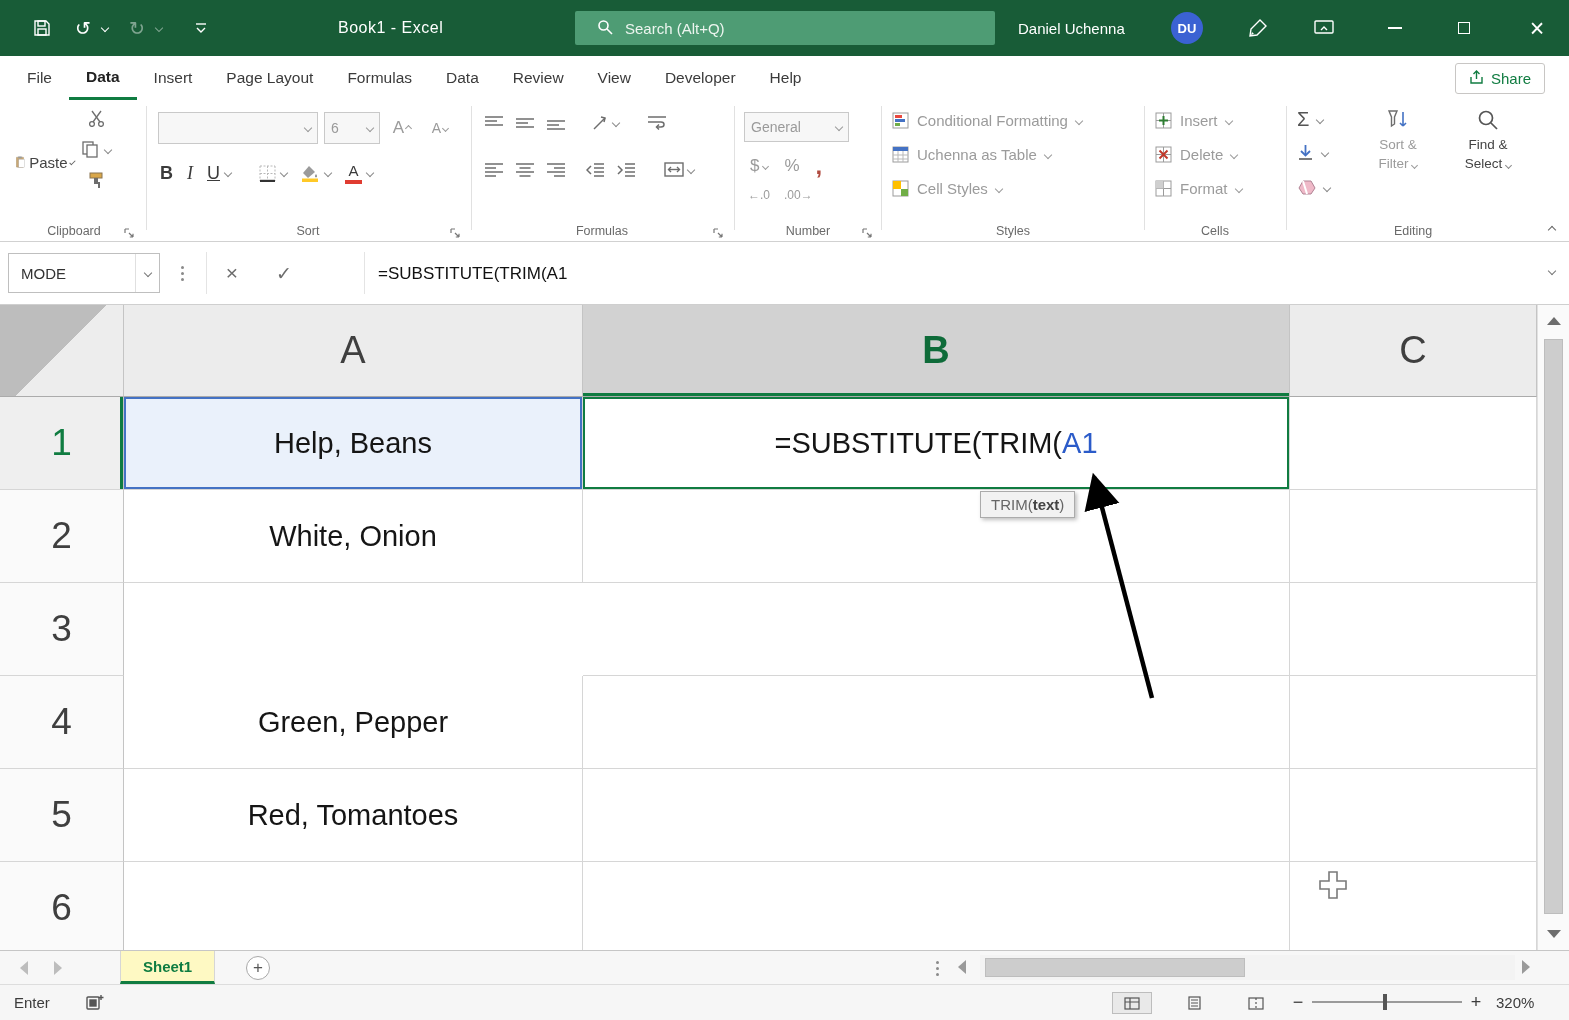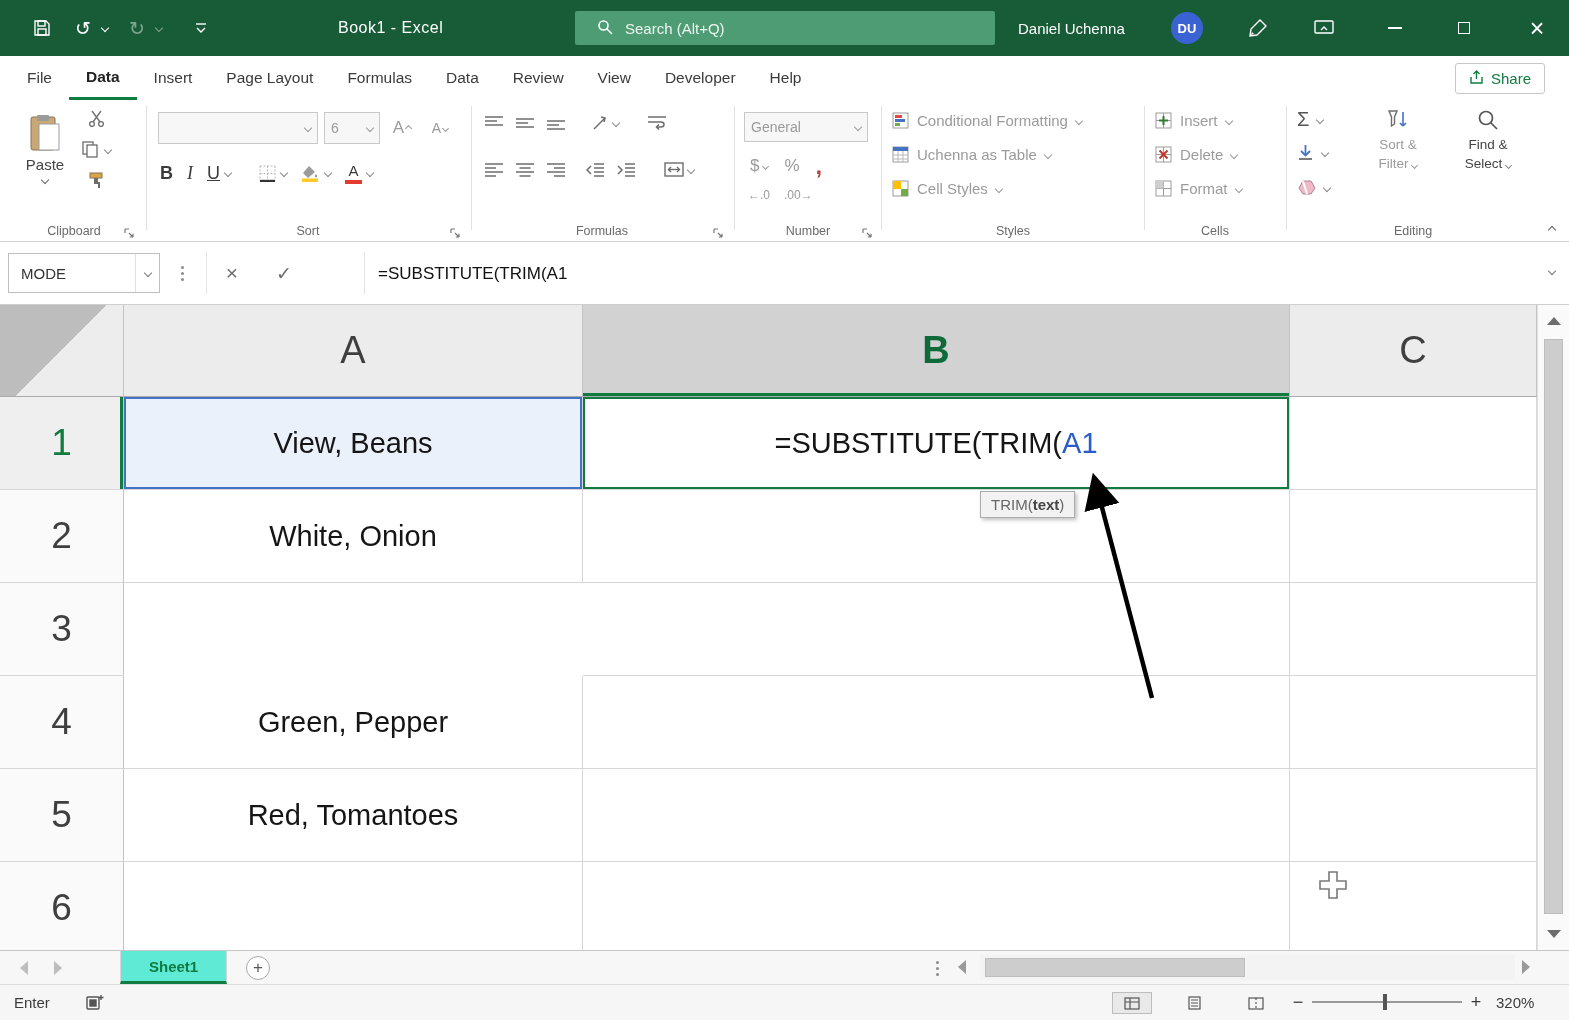"General" div.combo { width: 124px -> 105px }
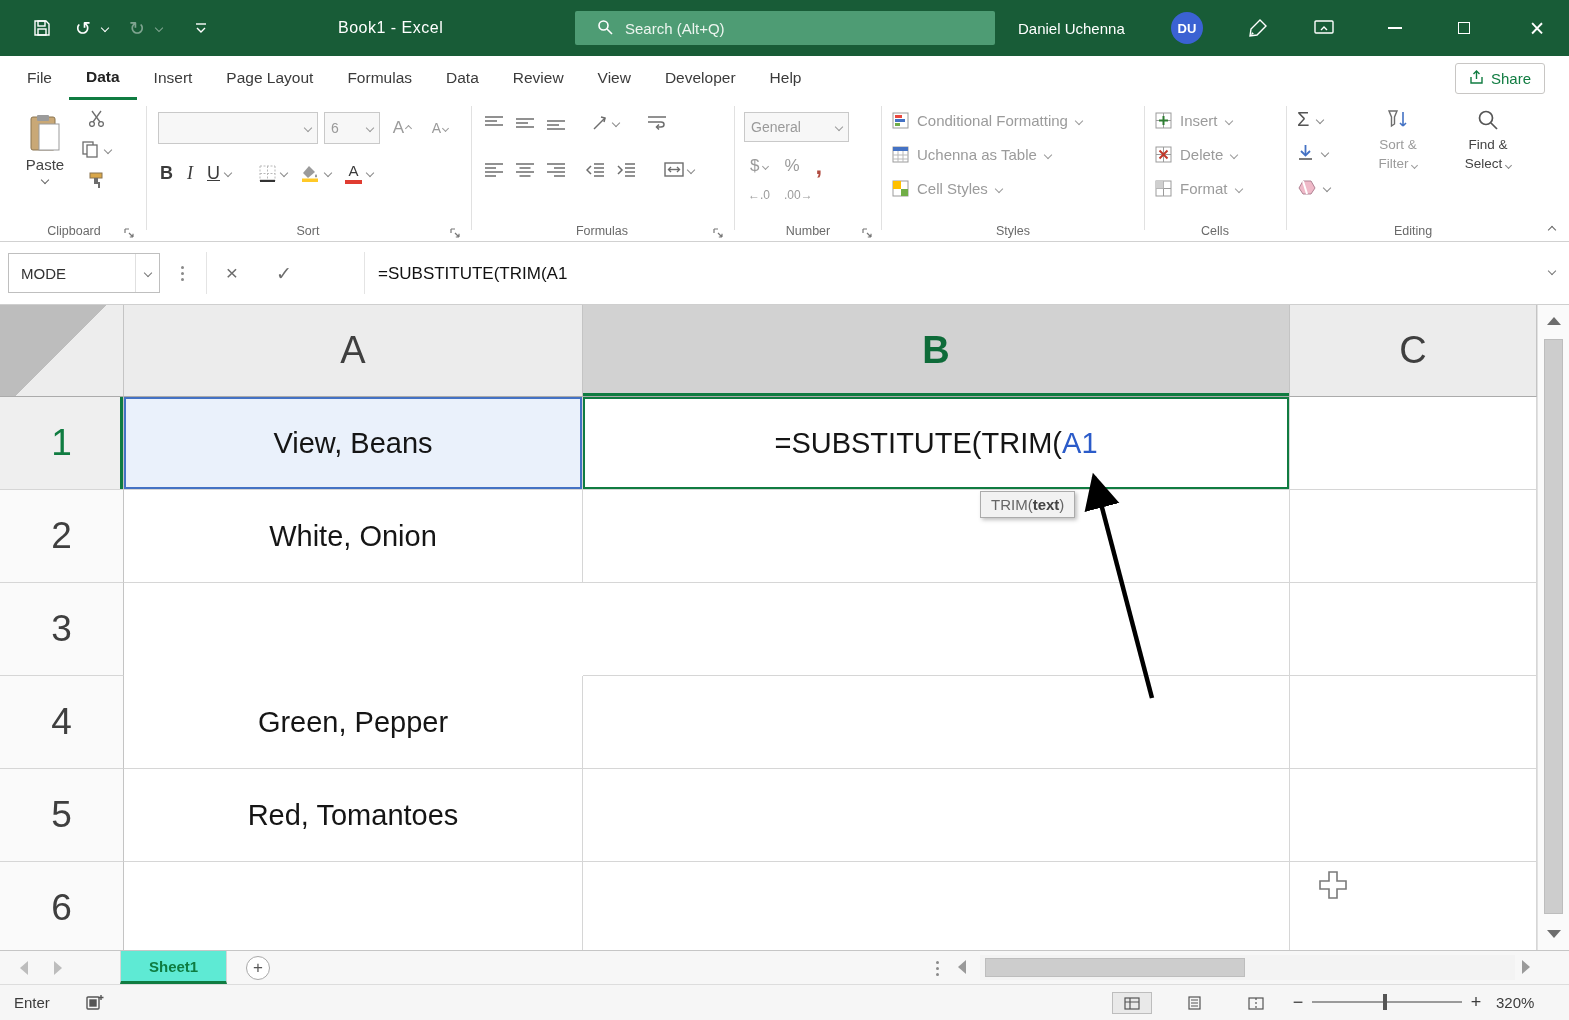"Paste" #paste-btn { flex-direction: column -> row }
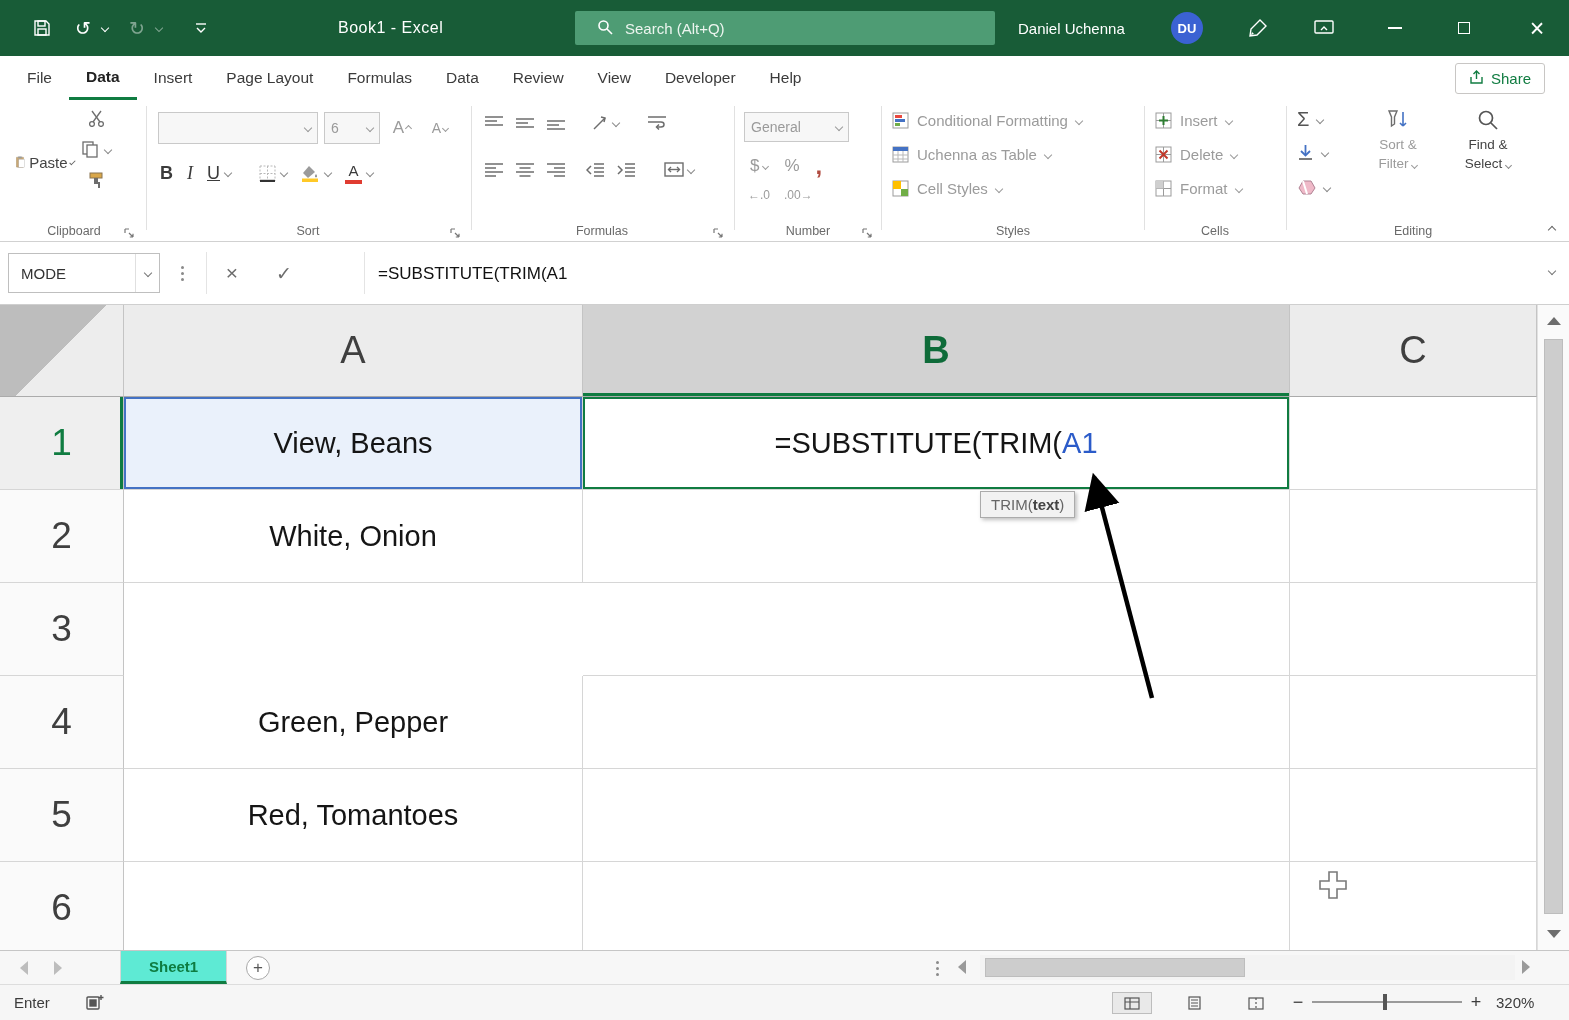"View, Beans" div.cell { text: View -> Help }
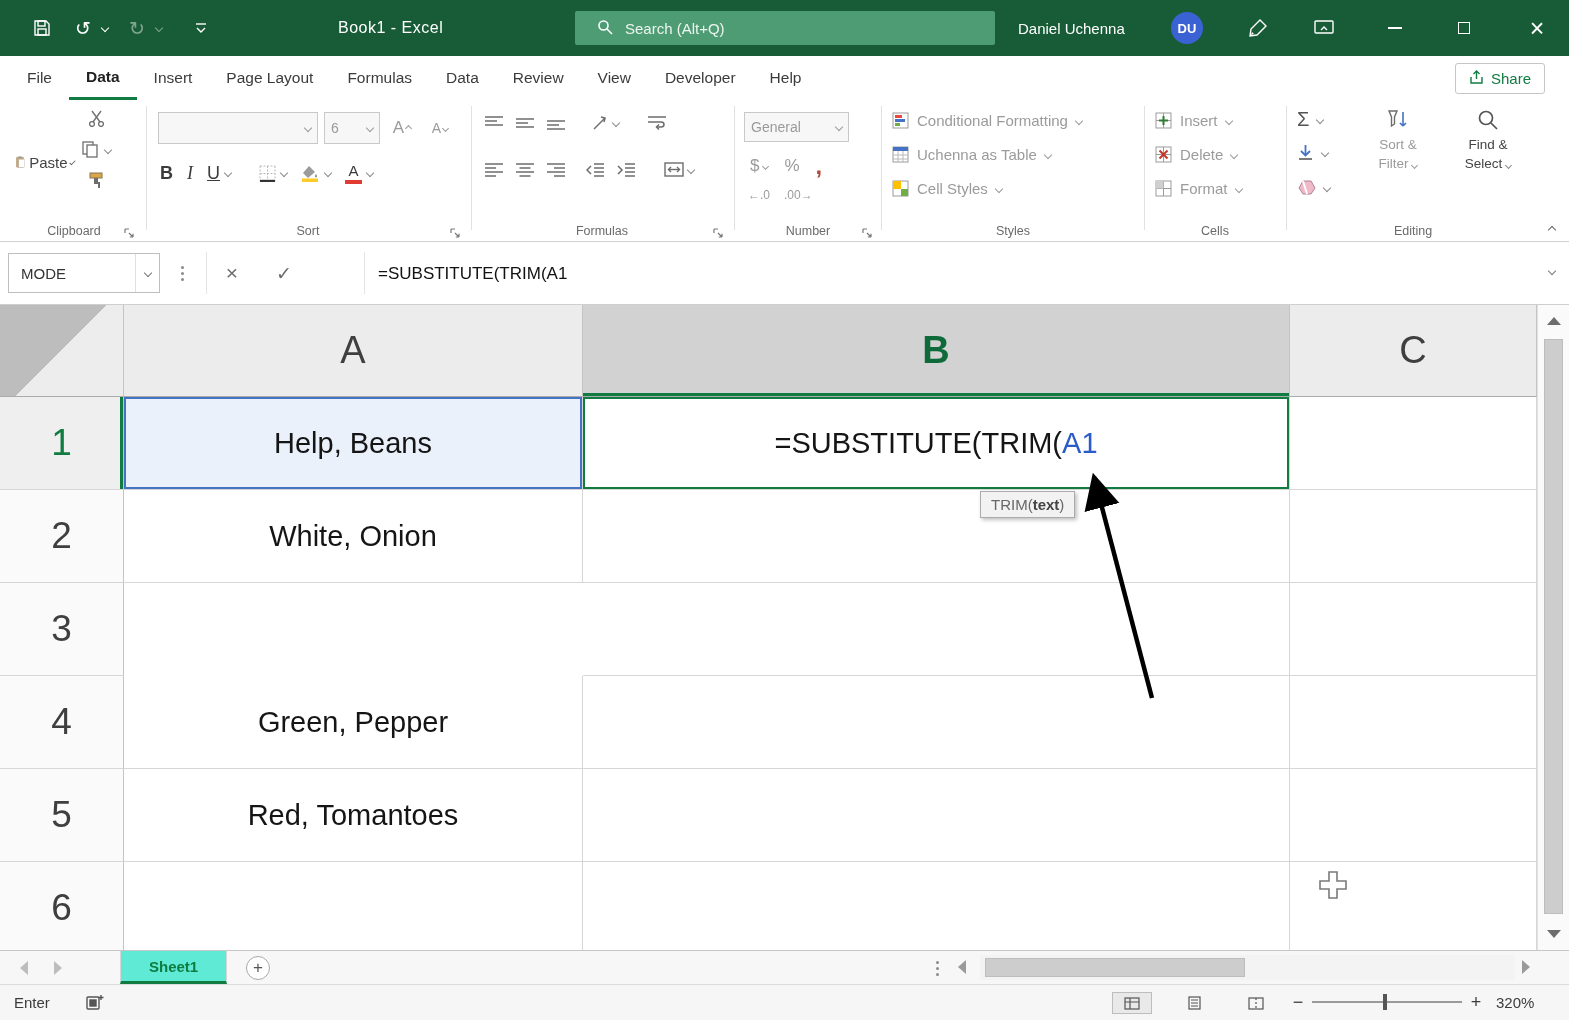"Sheet1" #sheet-tab { background: #5eead4 -> #fef9c3; padding: 0 28px -> 0 22px }
